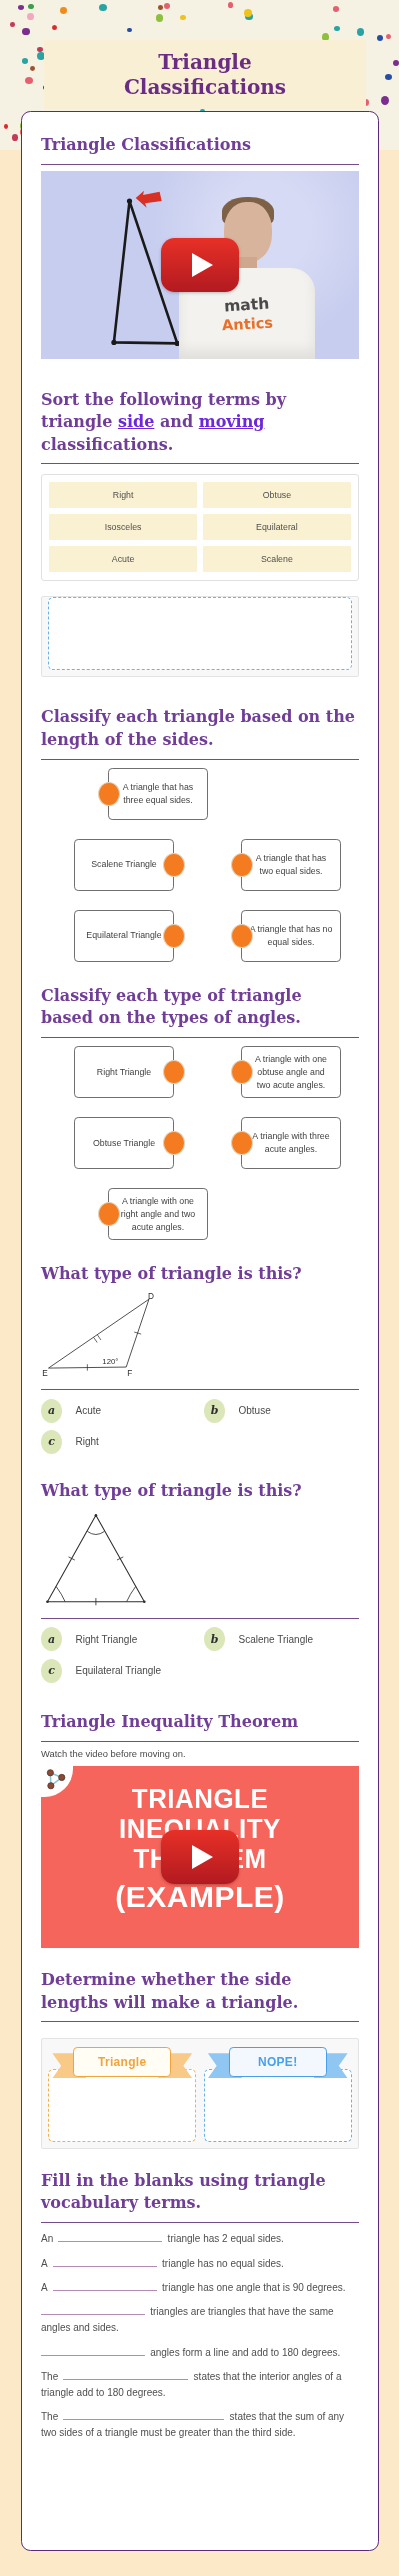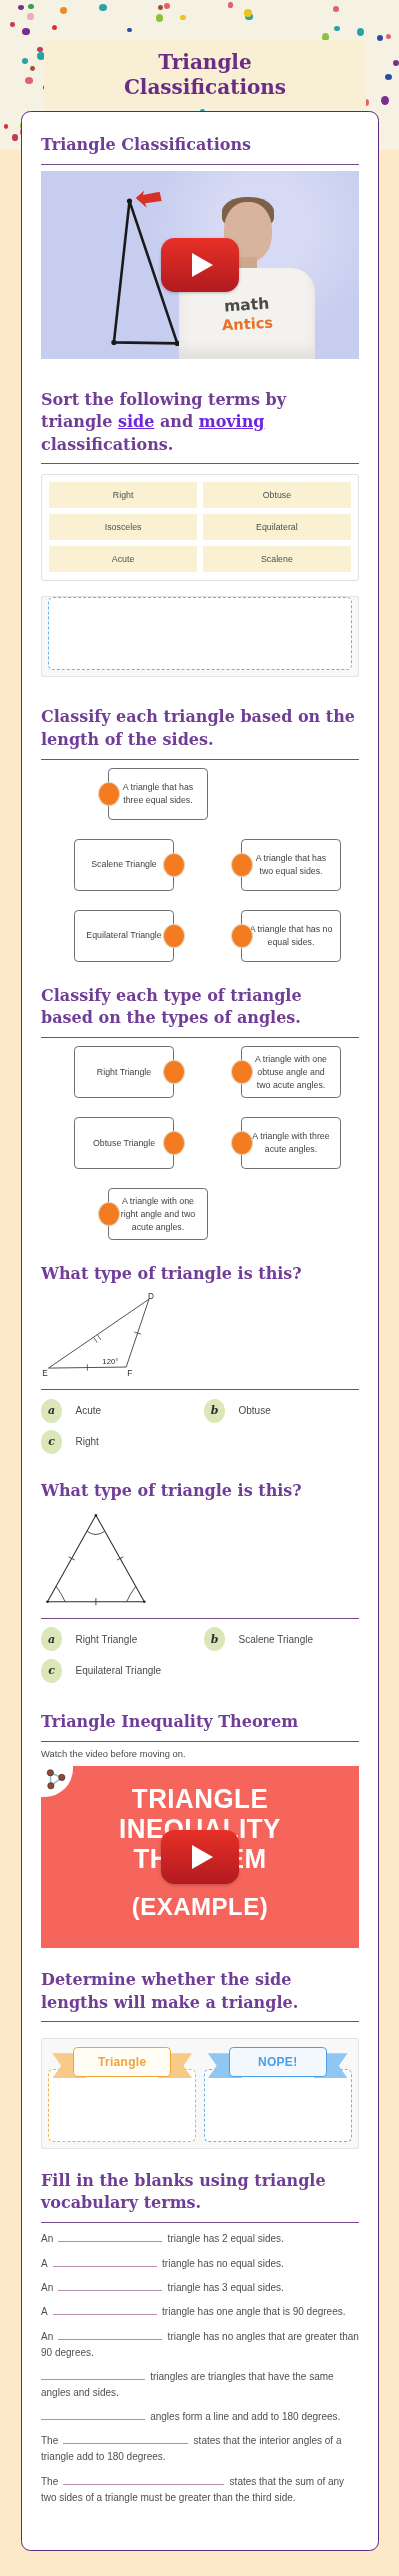"(EXAMPLE)" .video2 .vsub { font-size: 24px -> 30px; margin-top: 18px -> 5px }
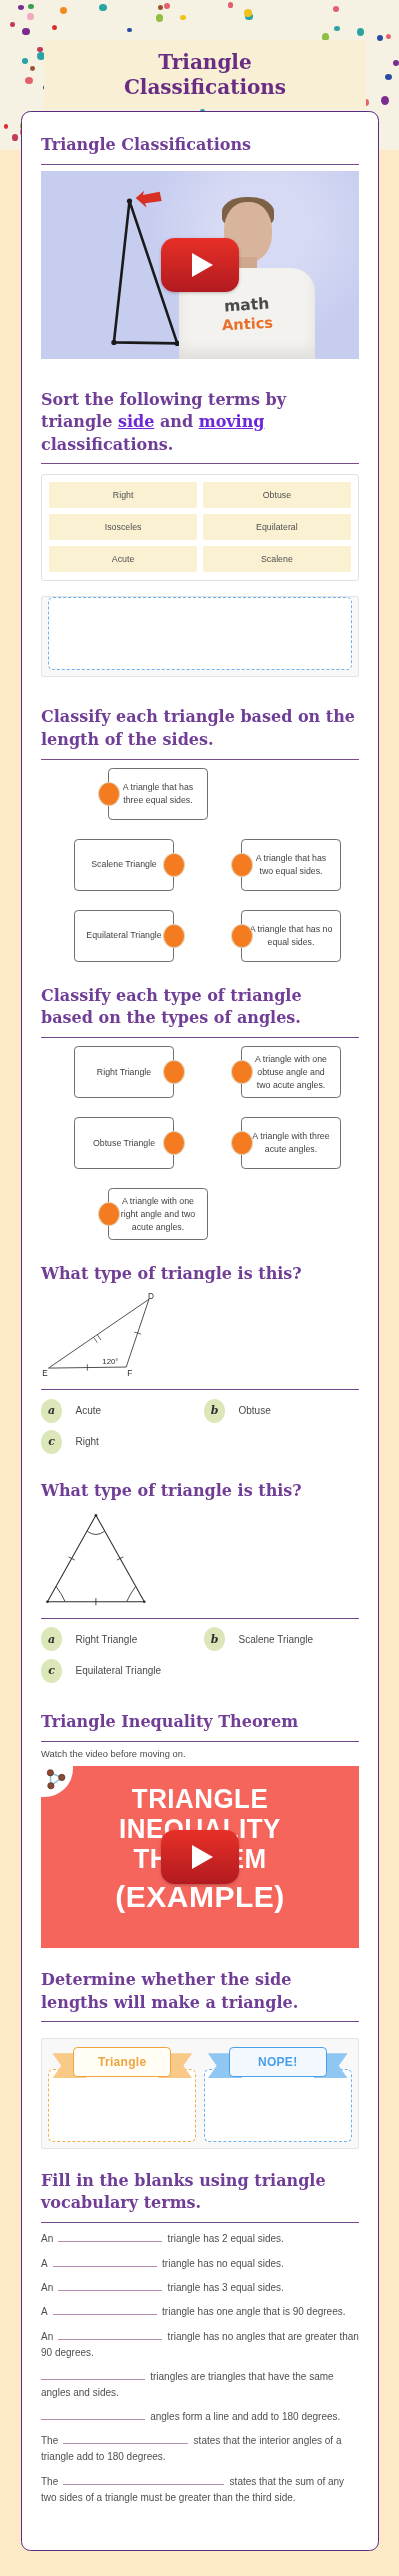"An triangle has 3 equal" p.sentence { html: <p><span>An</span><span></span><span>triangle has 3 equal sides.</span></p> -> none }
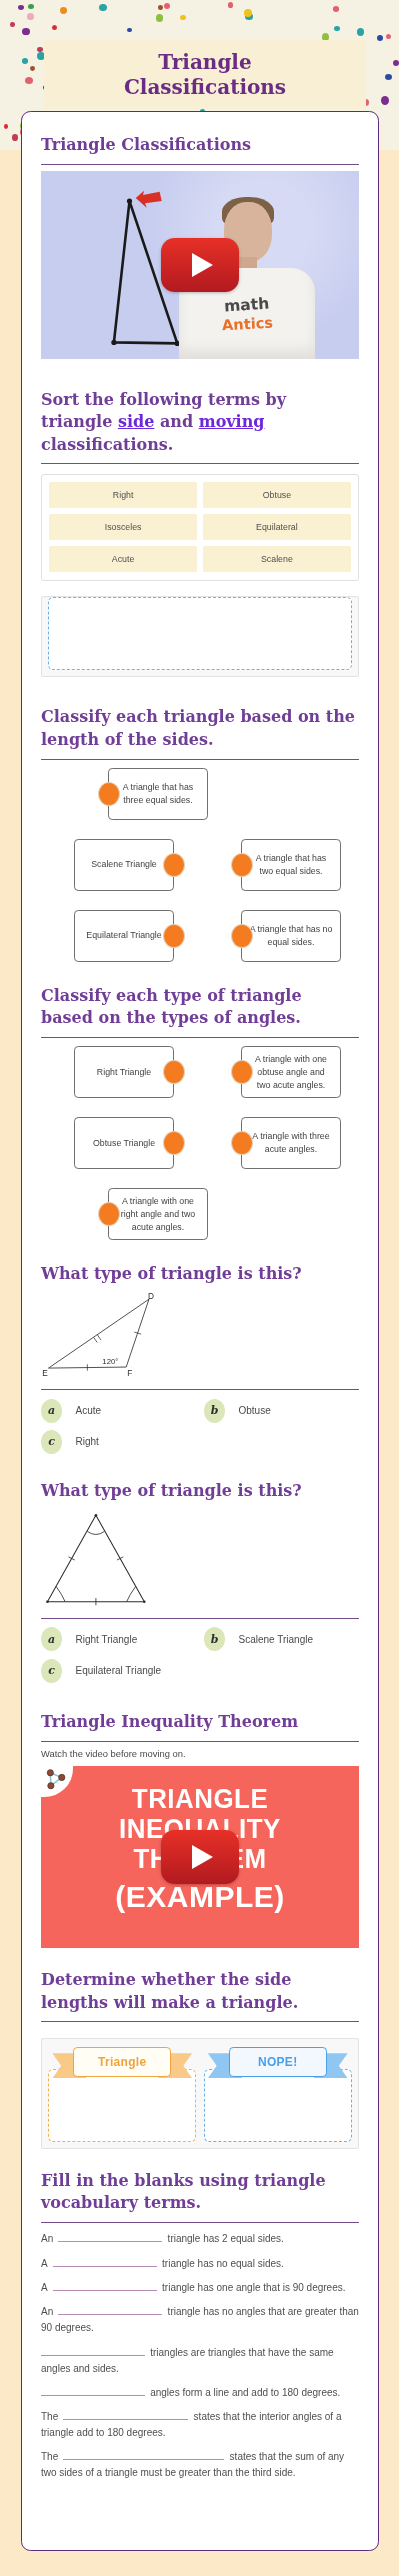"An triangle has no angles" p.sentence { html: <p><span>An</span><span></span><span>triangle has no angles that are greater than 90 degrees.</span></p> -> none }
